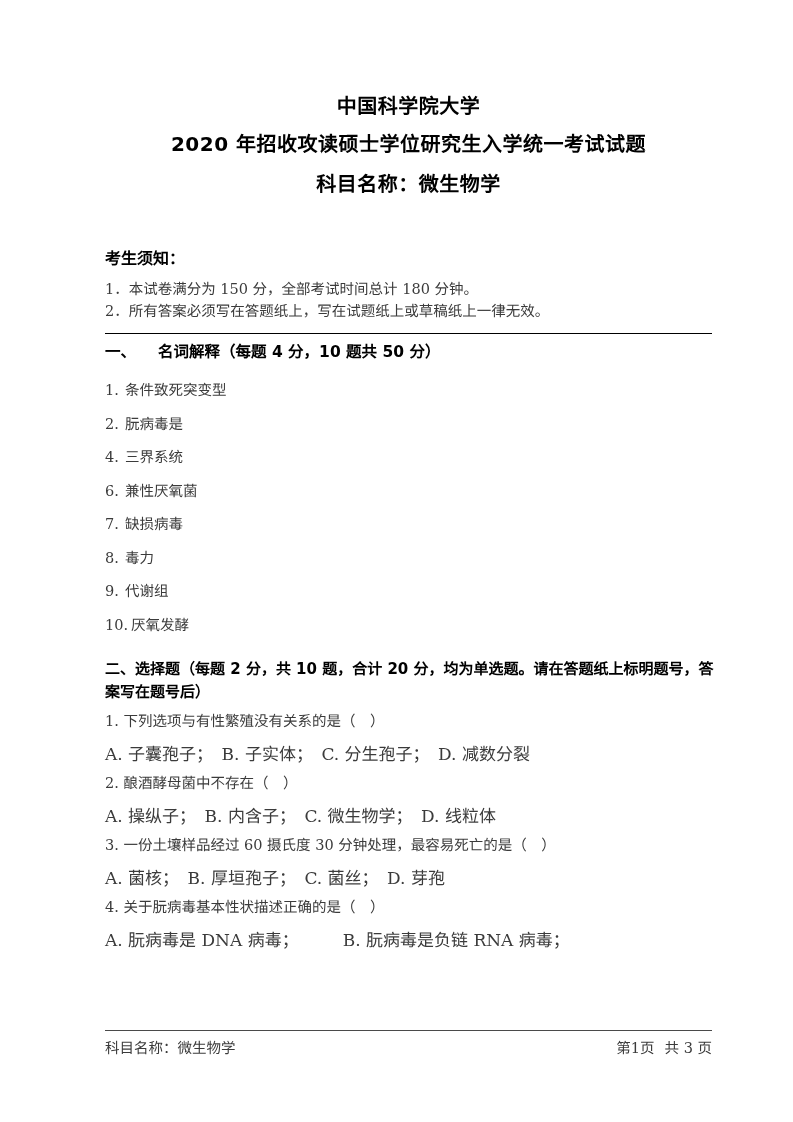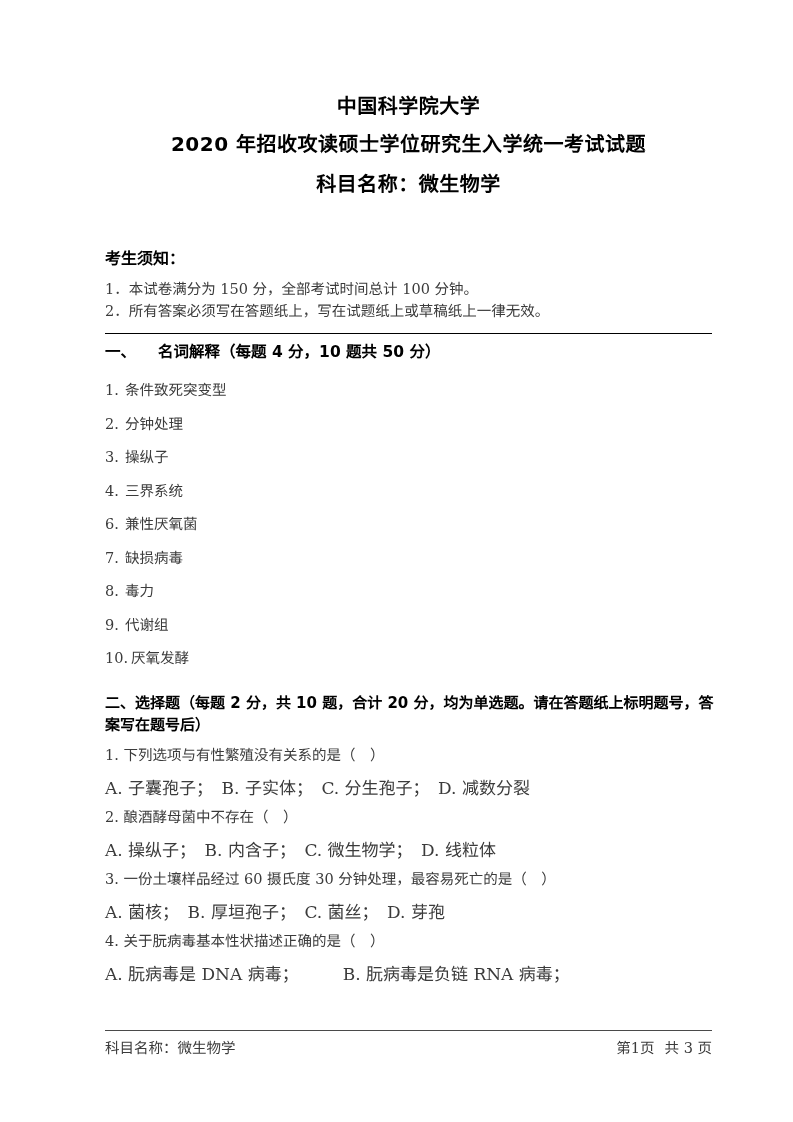"1．本试卷满分为 150 分，全部考试时间总计 100 分钟。" li.notice-item { text: 100 -> 180 }
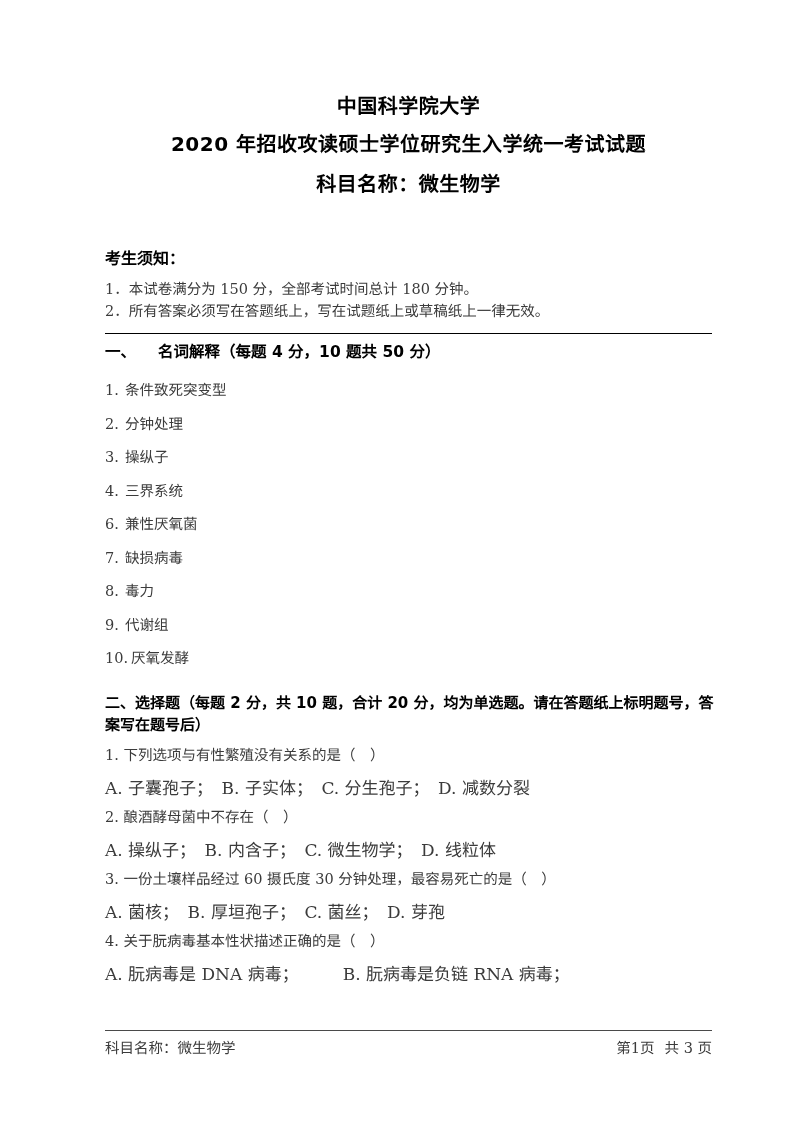"分钟处理" span { text: 分钟处理 -> 朊病毒是 }
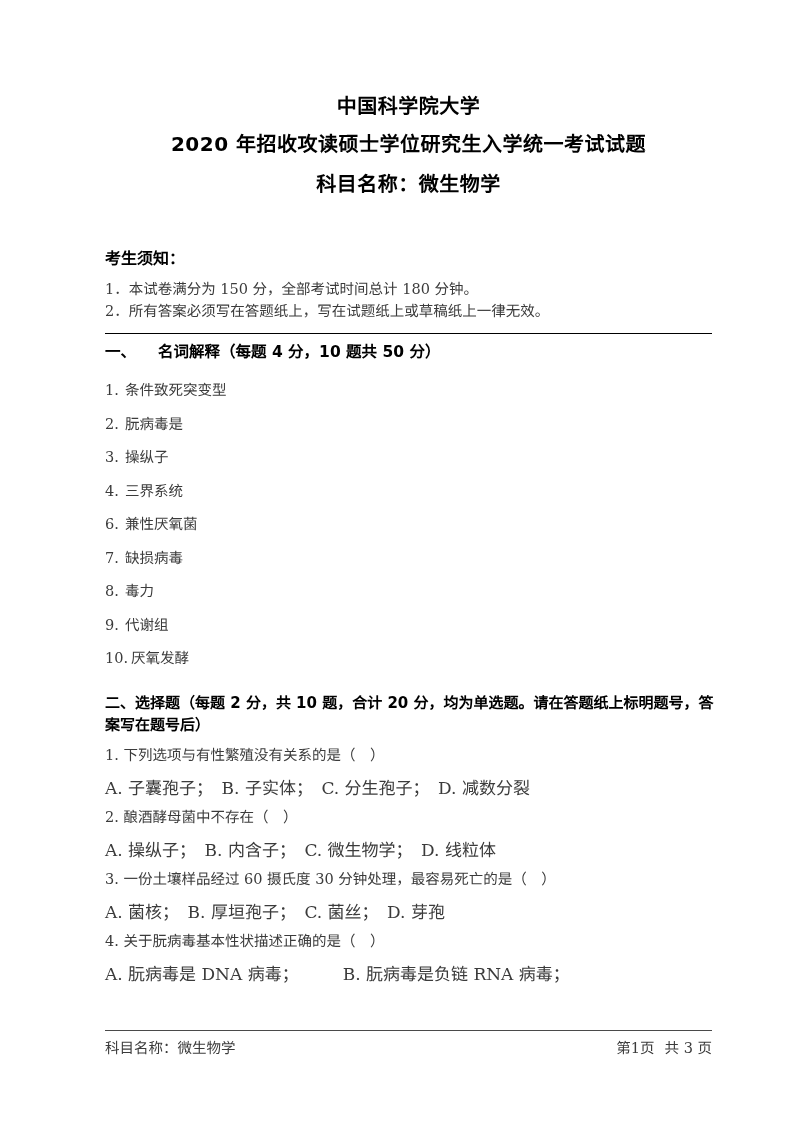"3. 操纵子" li.term-item { html: <li> <span>3.</span><span>操纵子</span> </li> -> none }
